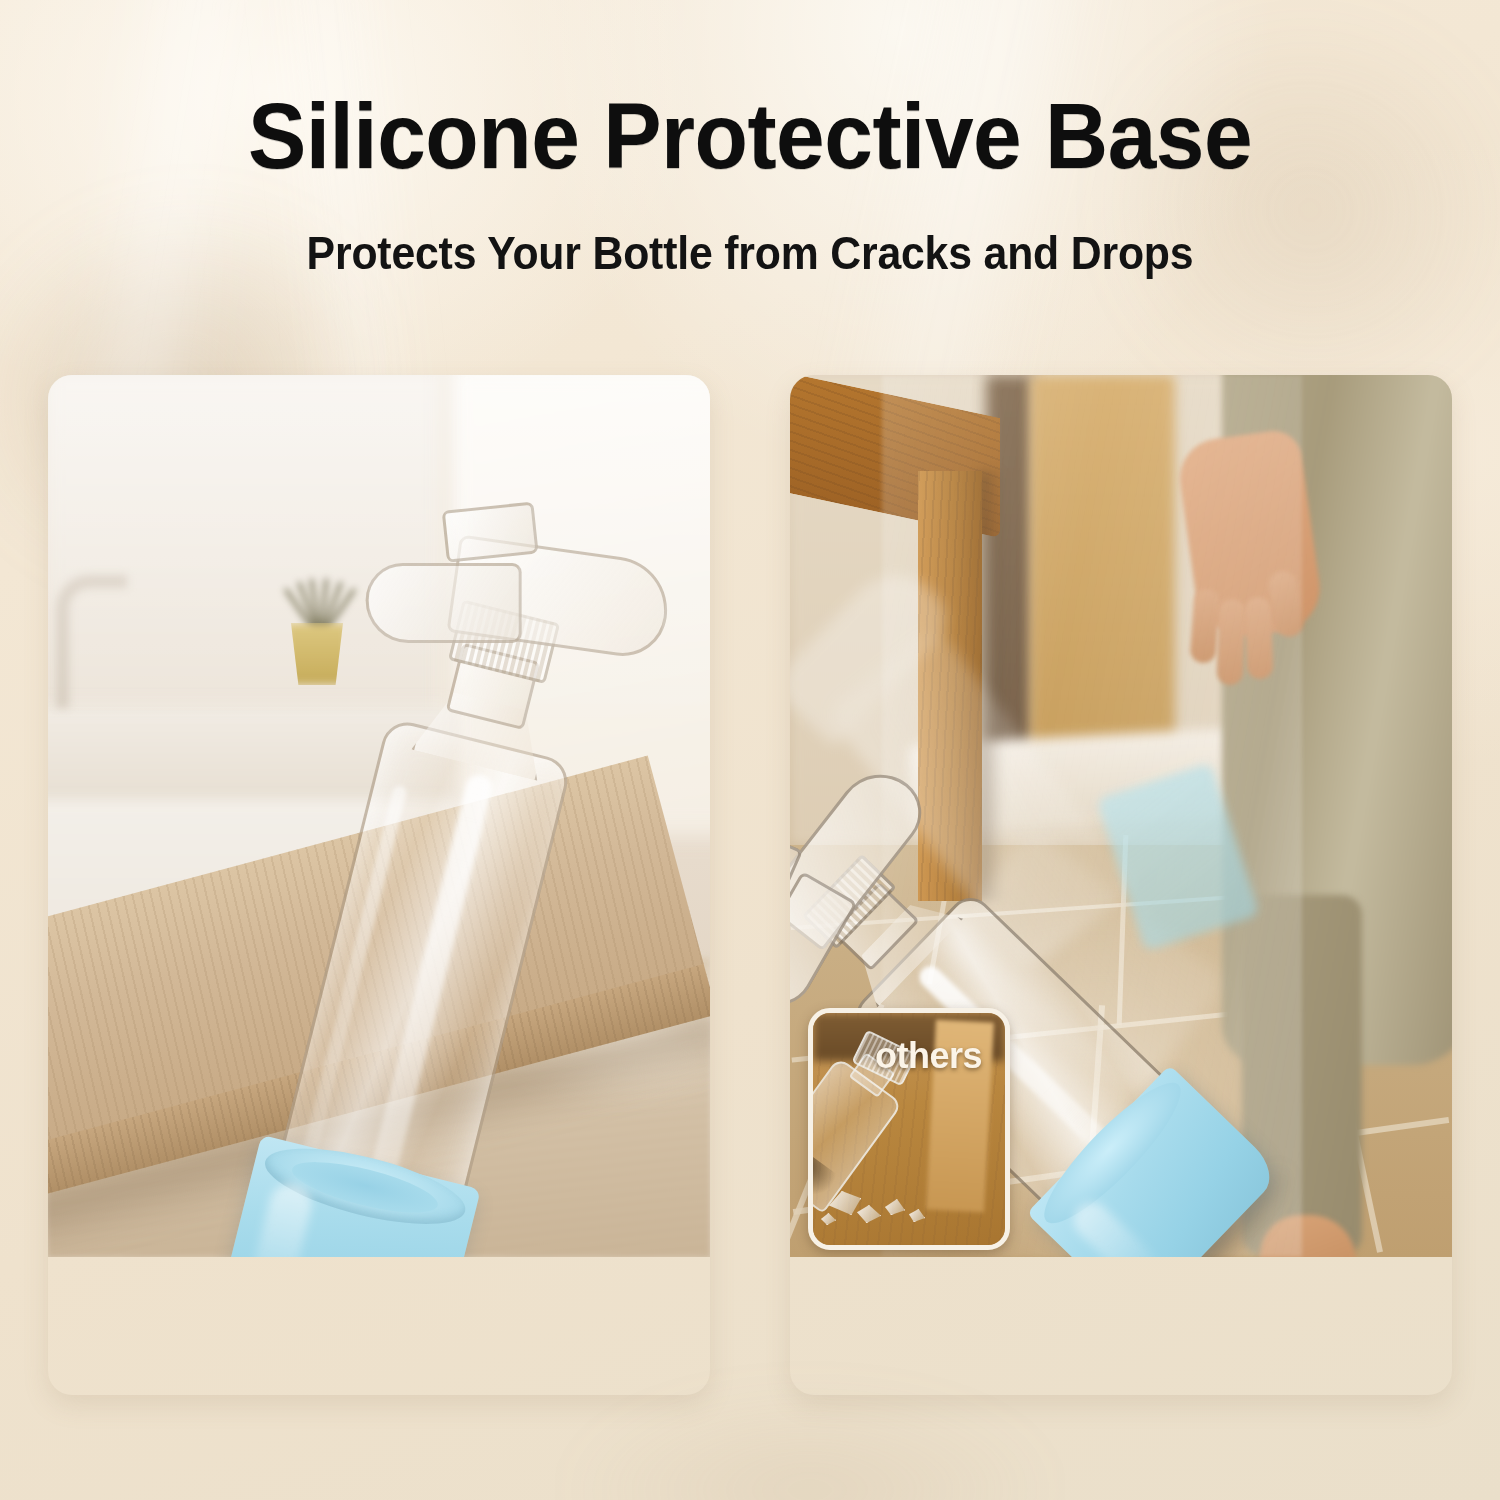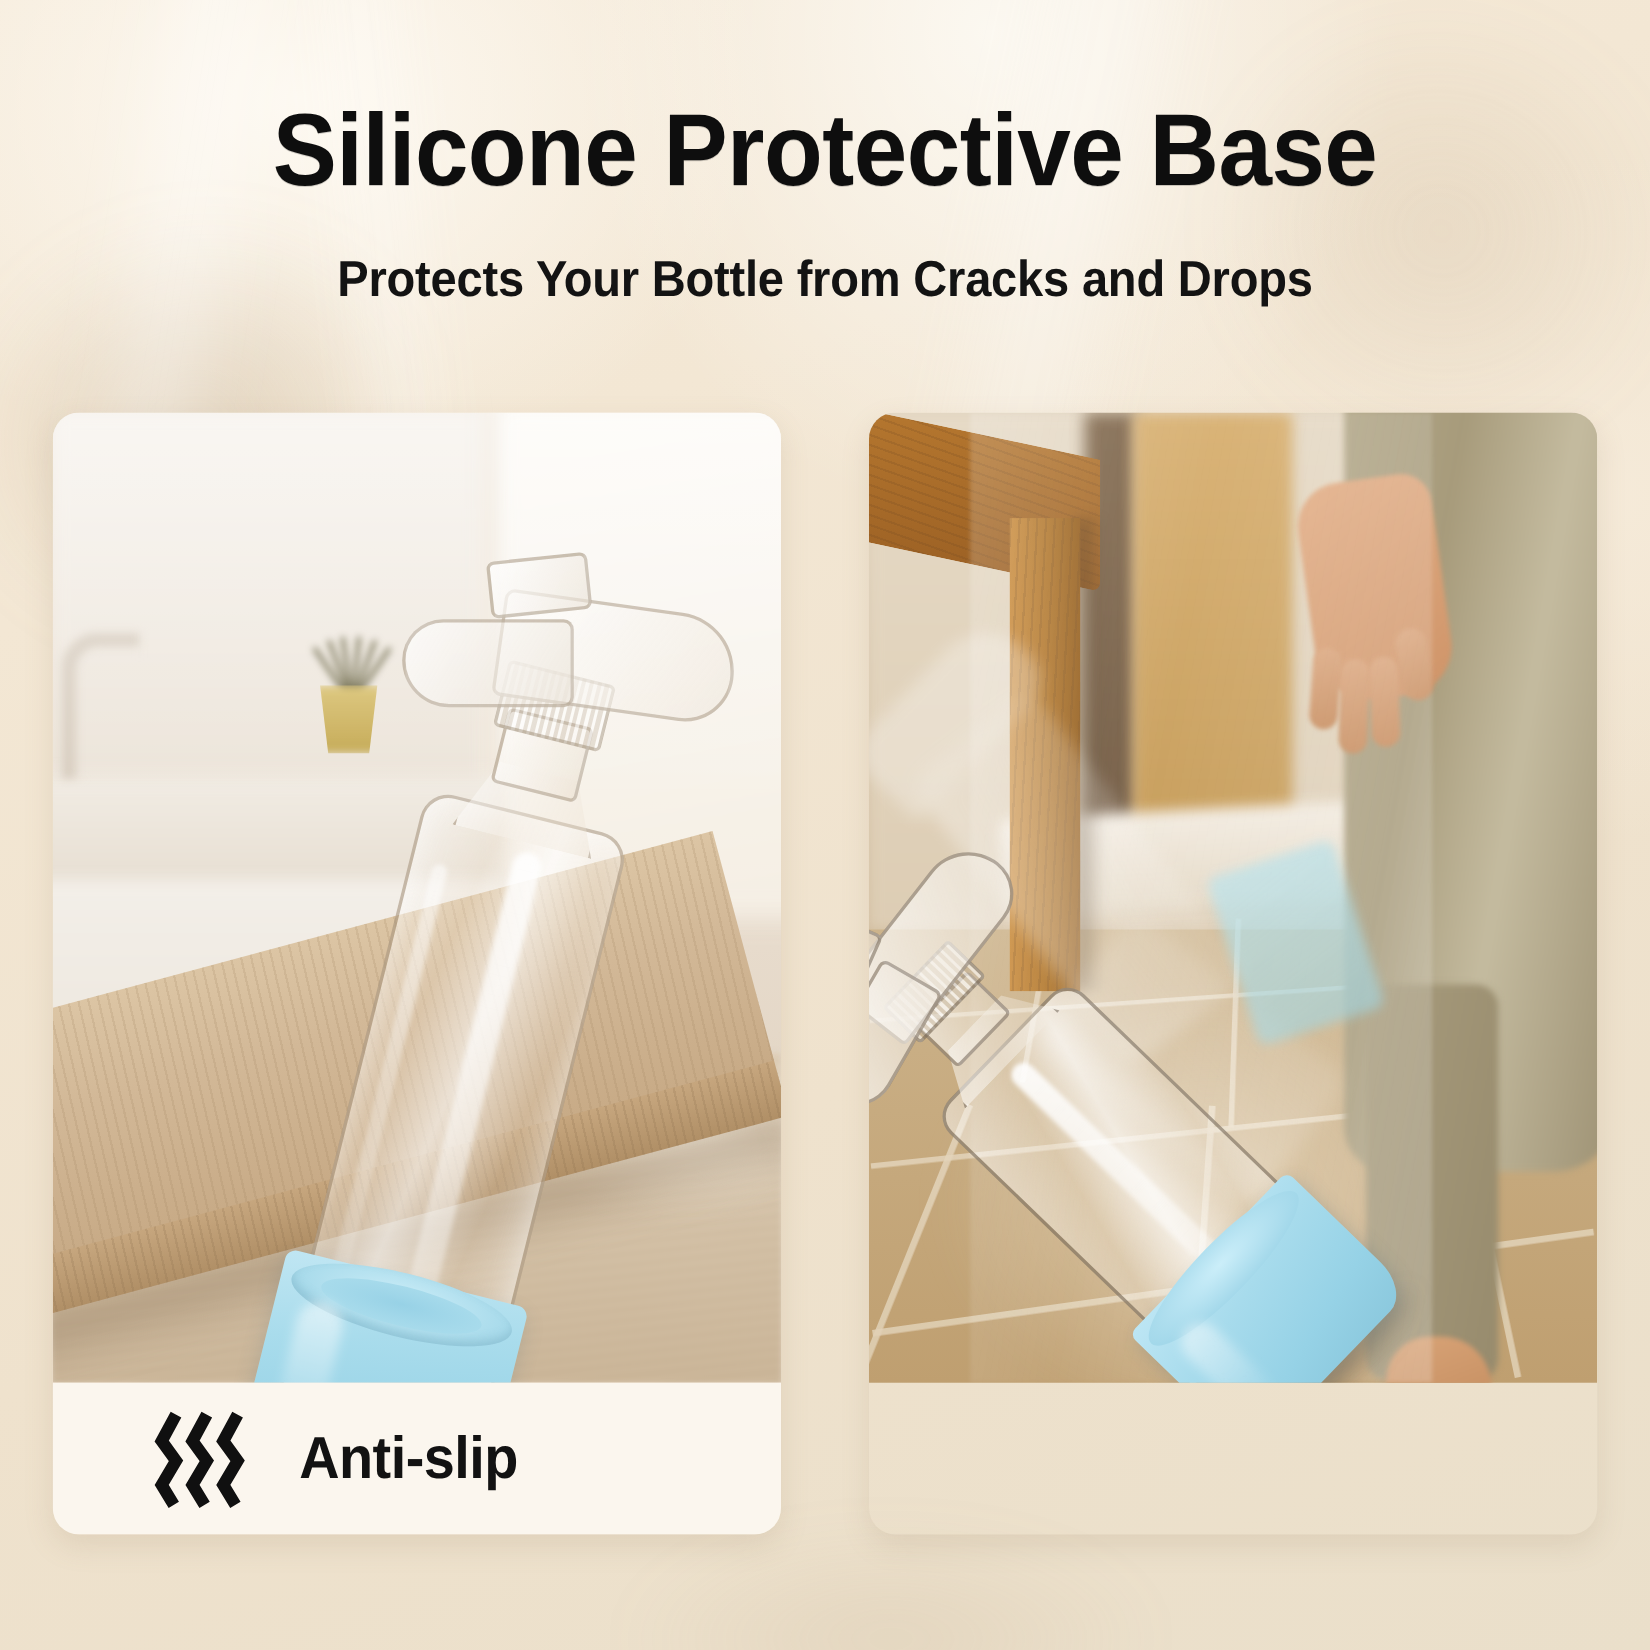"others" div.inset { html: none -> <div> <div></div> <div></div> <div></div> <div> <div></div> <div></div> <div></div> <div></div> </div> <div></div> <div></div> <div></div> <div></div> <div></div> <div>others</div> </div> }
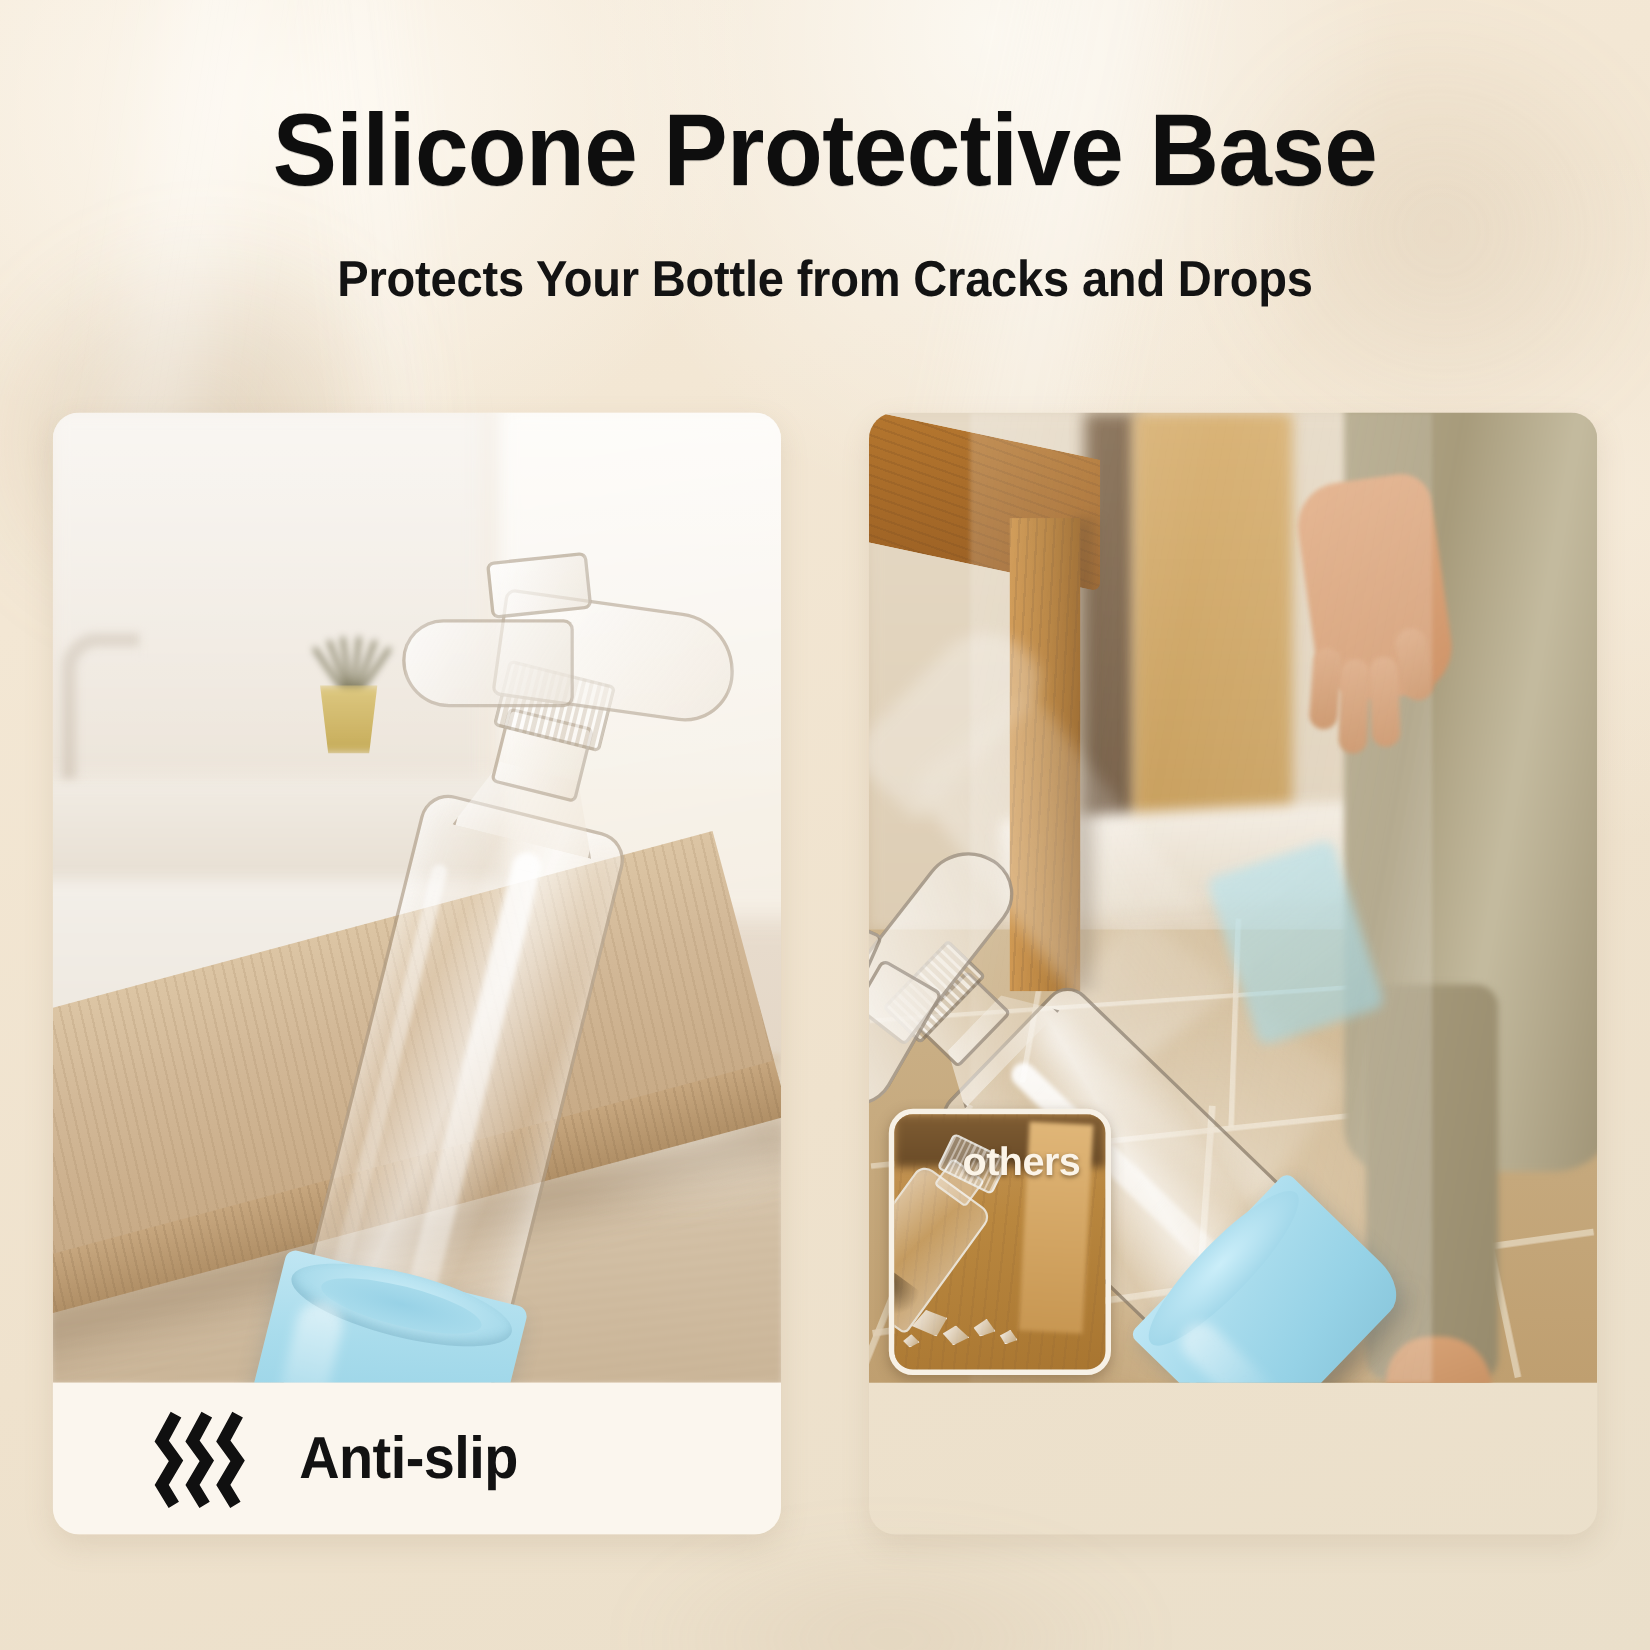"Anti-slip" div.caption { html: <div> <svg> <path></path> <path></path> <path></path> </svg> <span>Anti-slip</span> </div> -> none }
